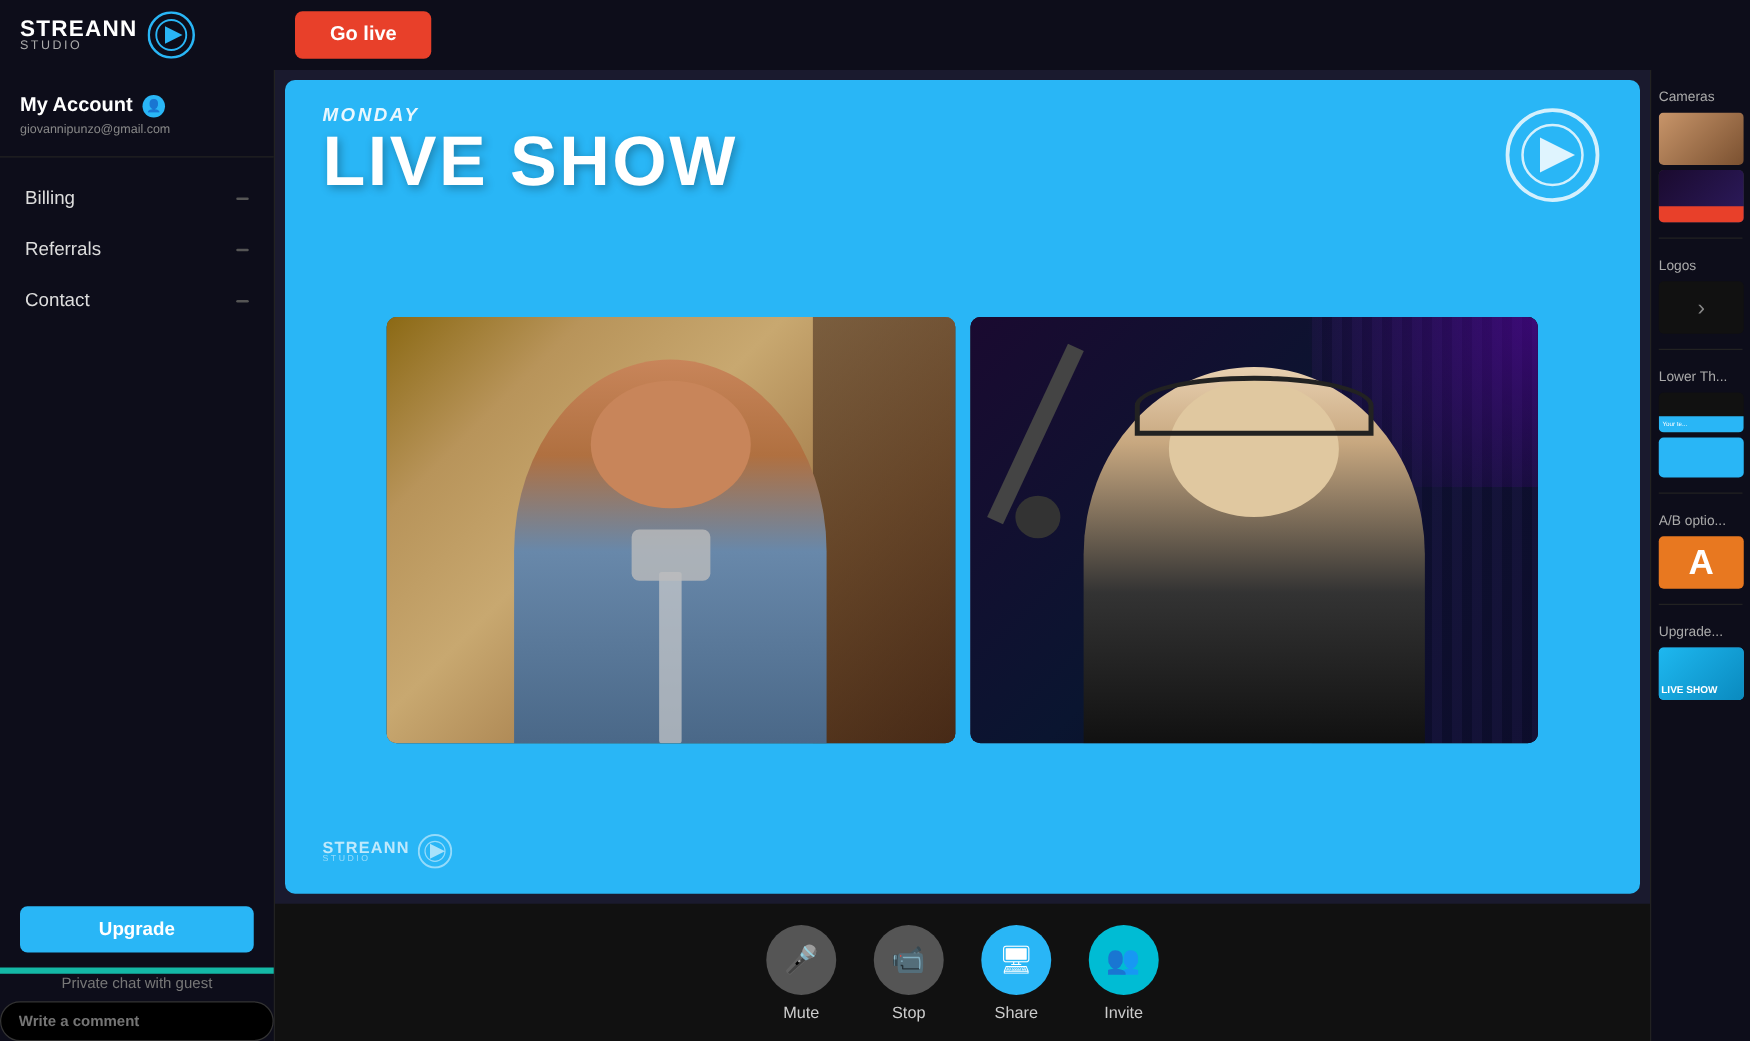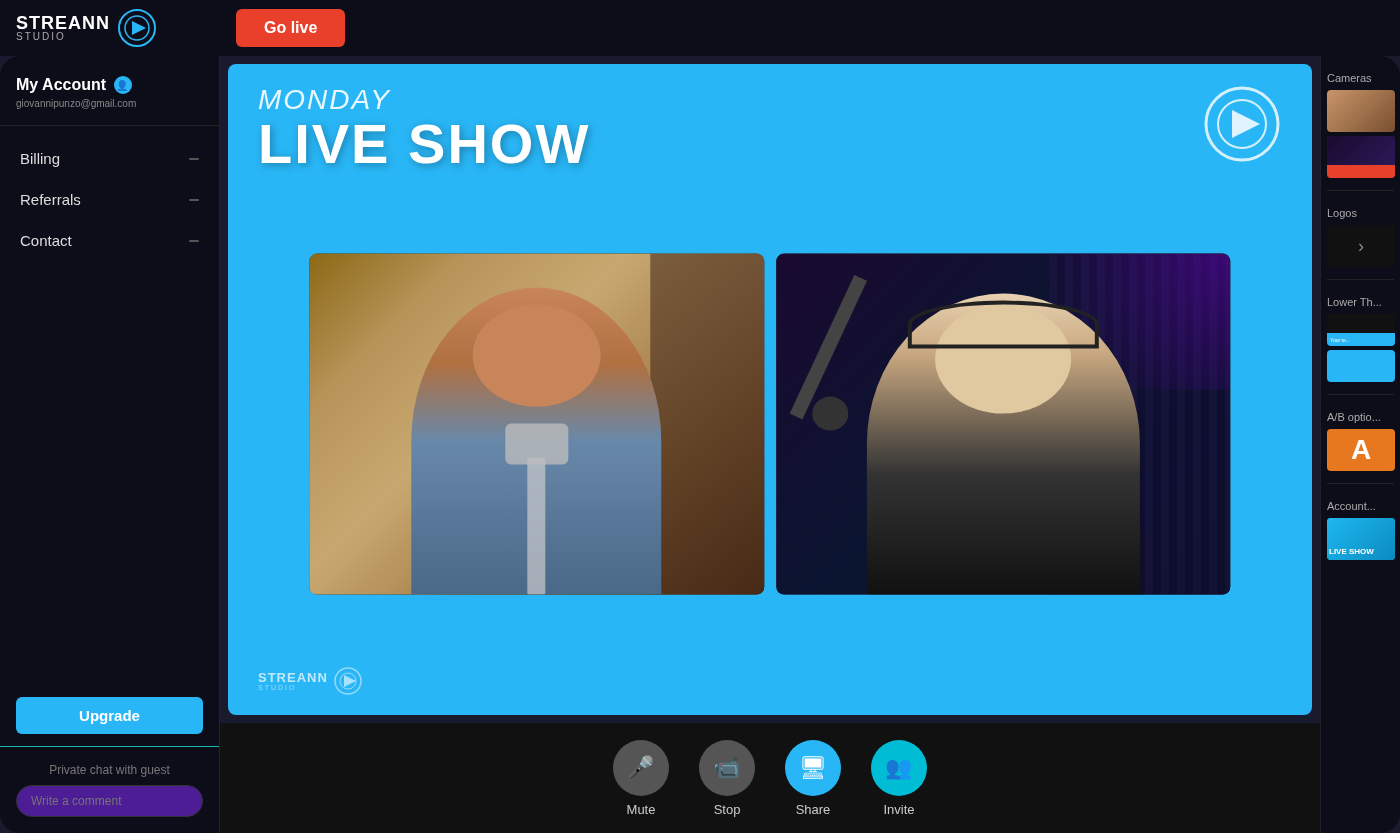"My Account" .main-layout { border-radius: 20px -> none }
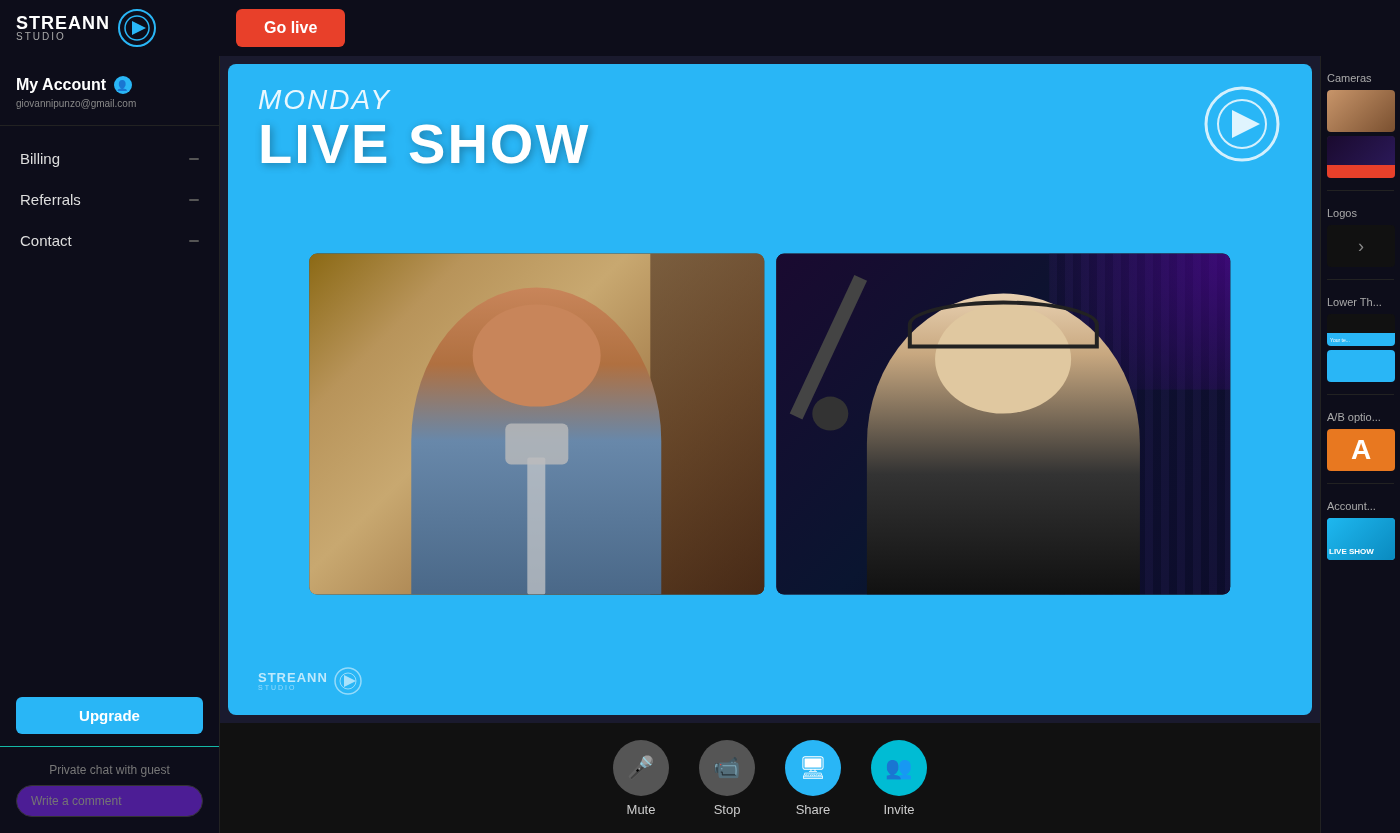"MONDAY" .stage-day { font-size: 28px -> 15px; font-weight: 400 -> 700 }
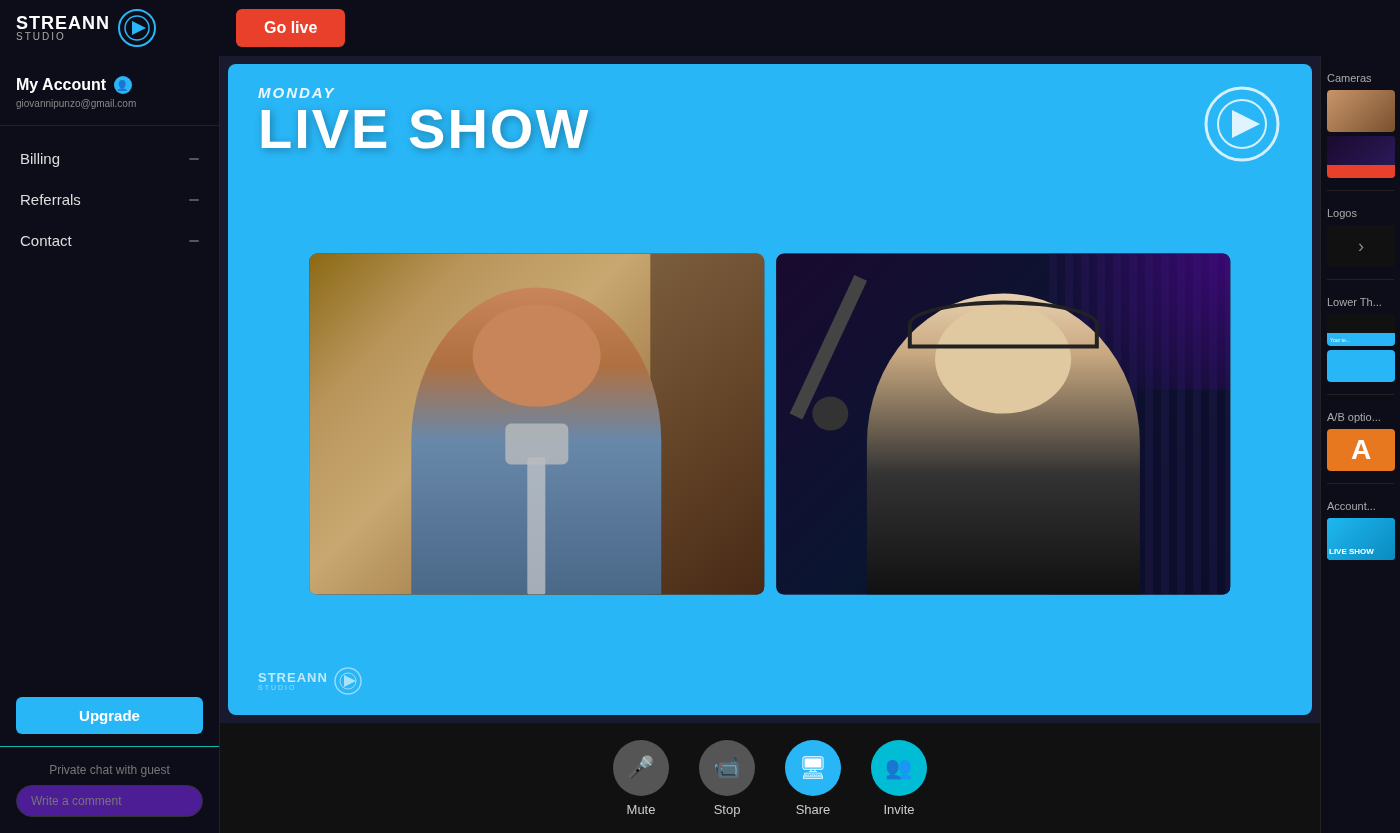"Account..." div.panel-section-label { text: Account -> Upgrade }
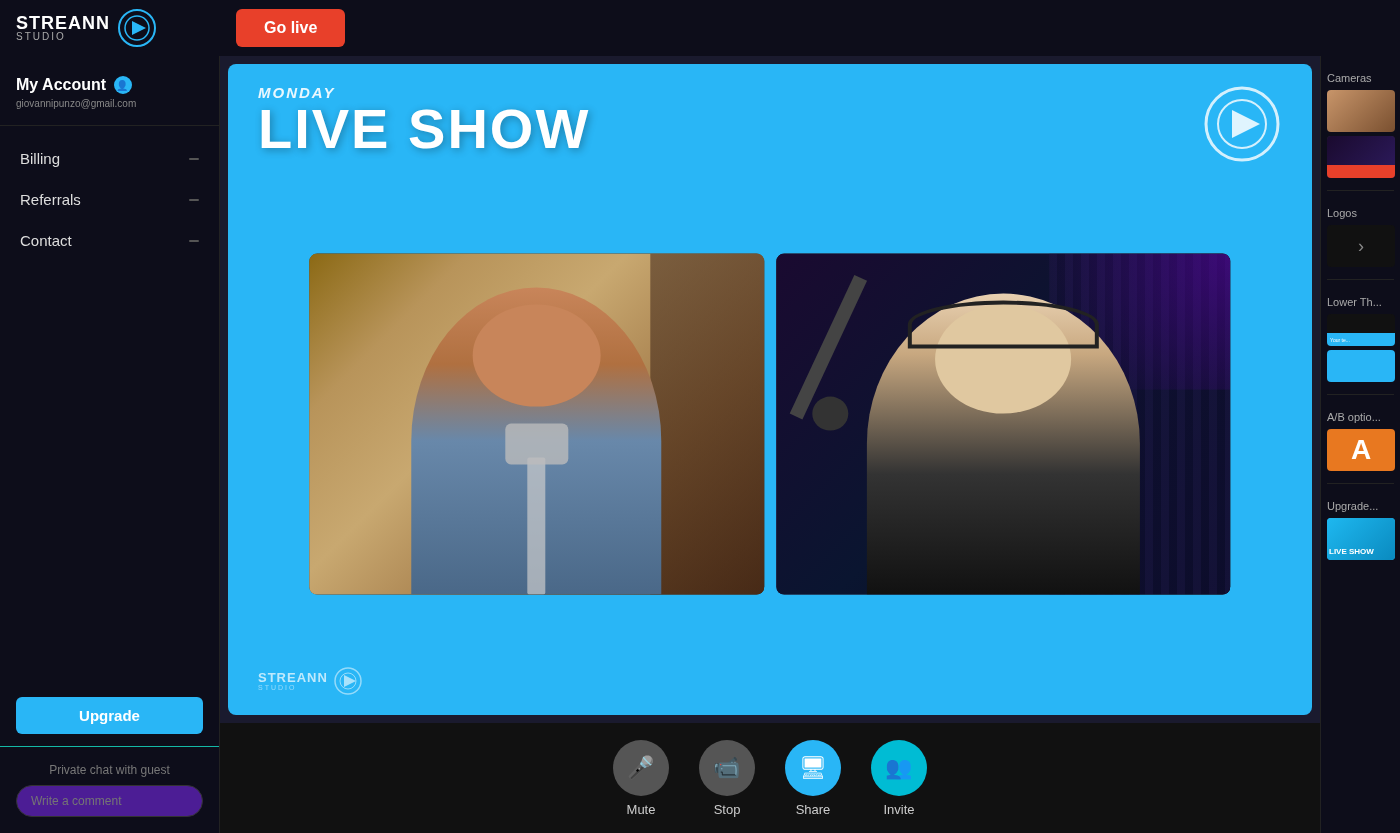"Private chat with guest" .private-chat-section { border-top: 1px solid #14b8a6 -> 5px solid #14b8a6; padding: 16px -> none }
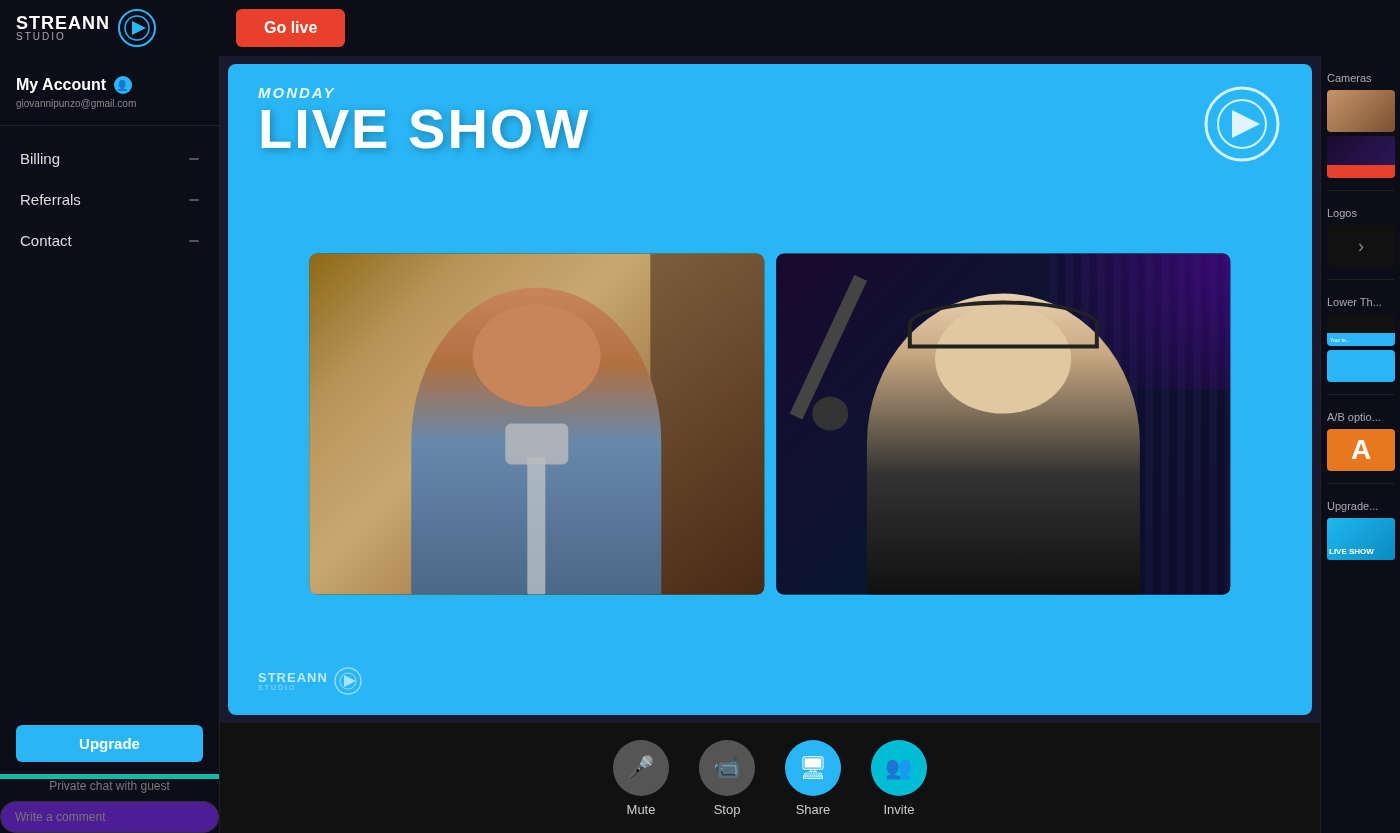"Write a comment" .comment-input { background: #4c1d95 -> #000000; font-weight: none -> bold }
